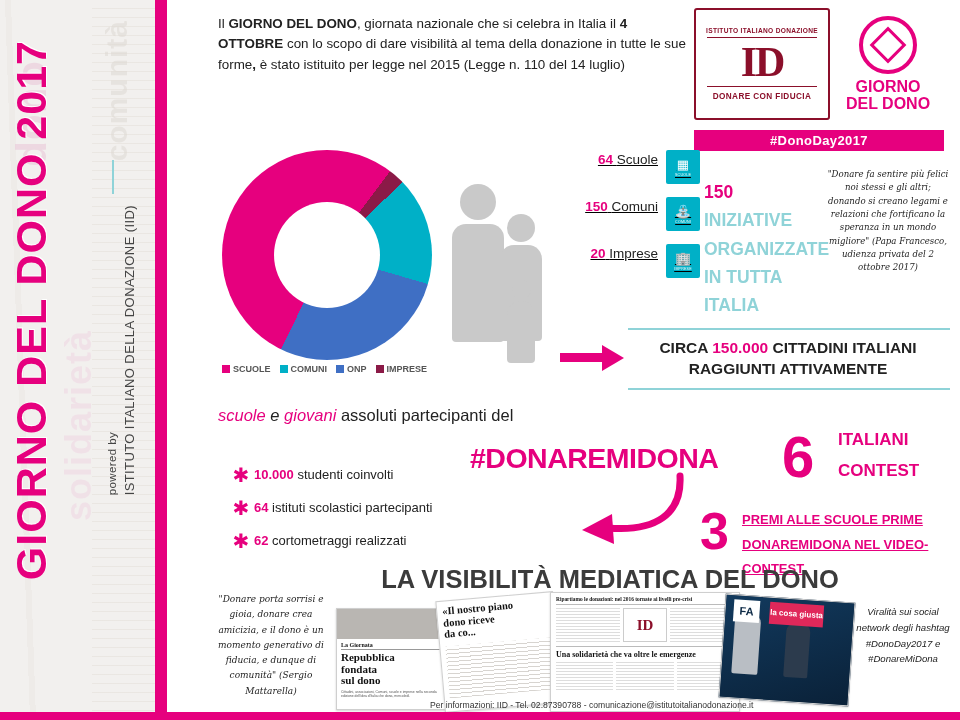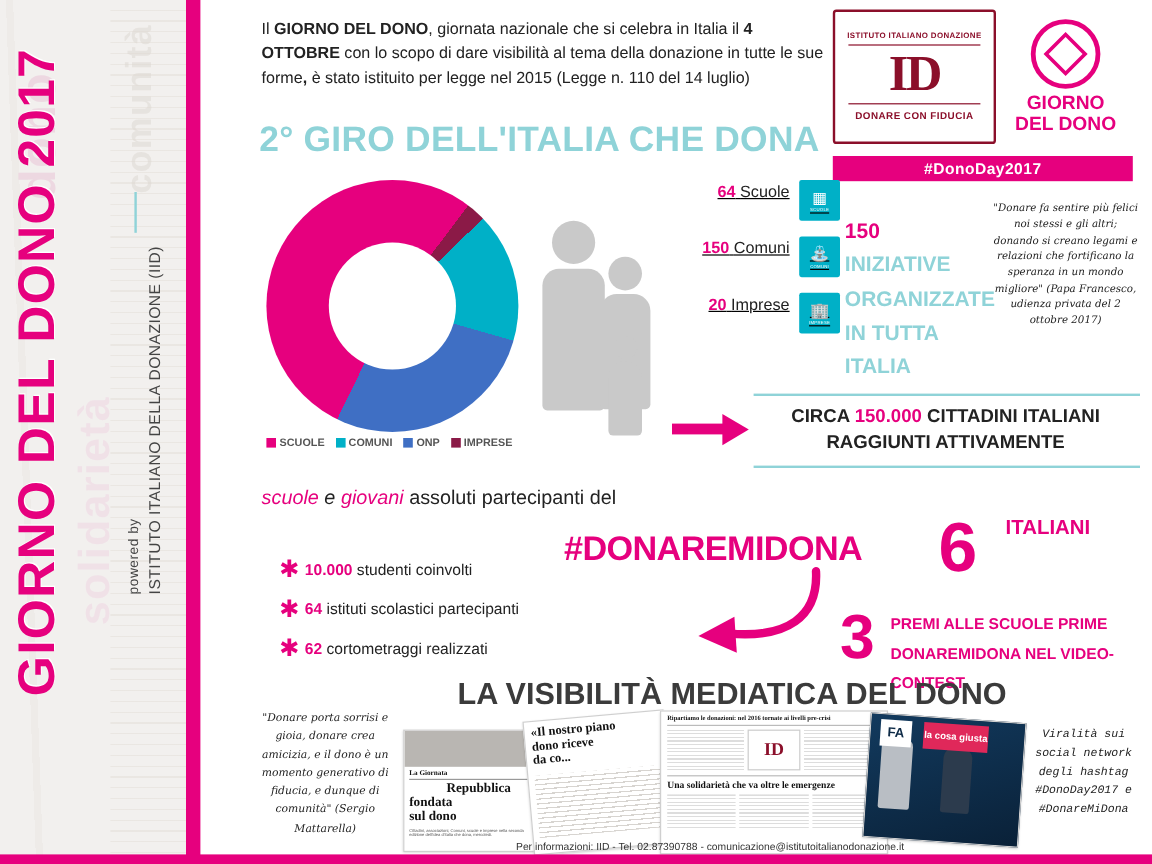"2° GIRO DELL'ITALIA CHE DONA" div.giro-title { html: <div>2° GIRO DELL'ITALIA CHE DONA</div> -> none }
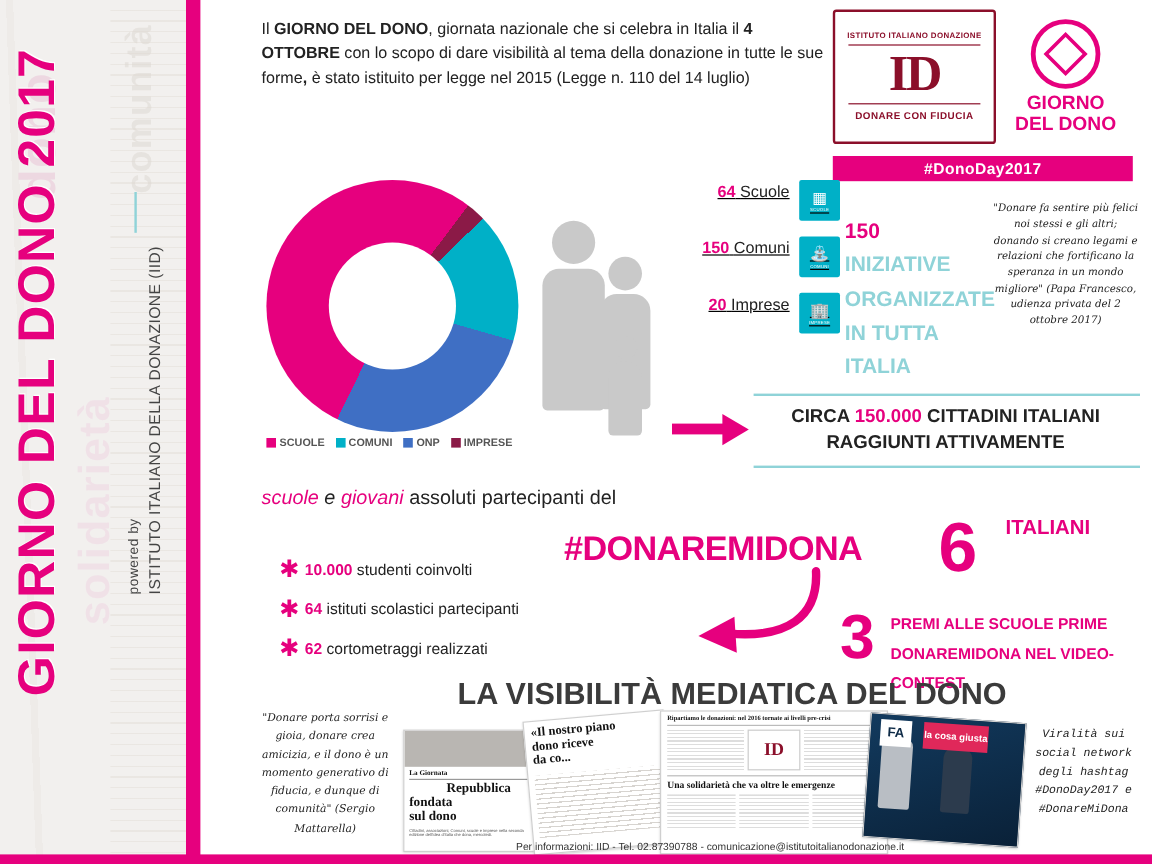"CONTEST" div { html: none -> <div>CONTEST</div> }
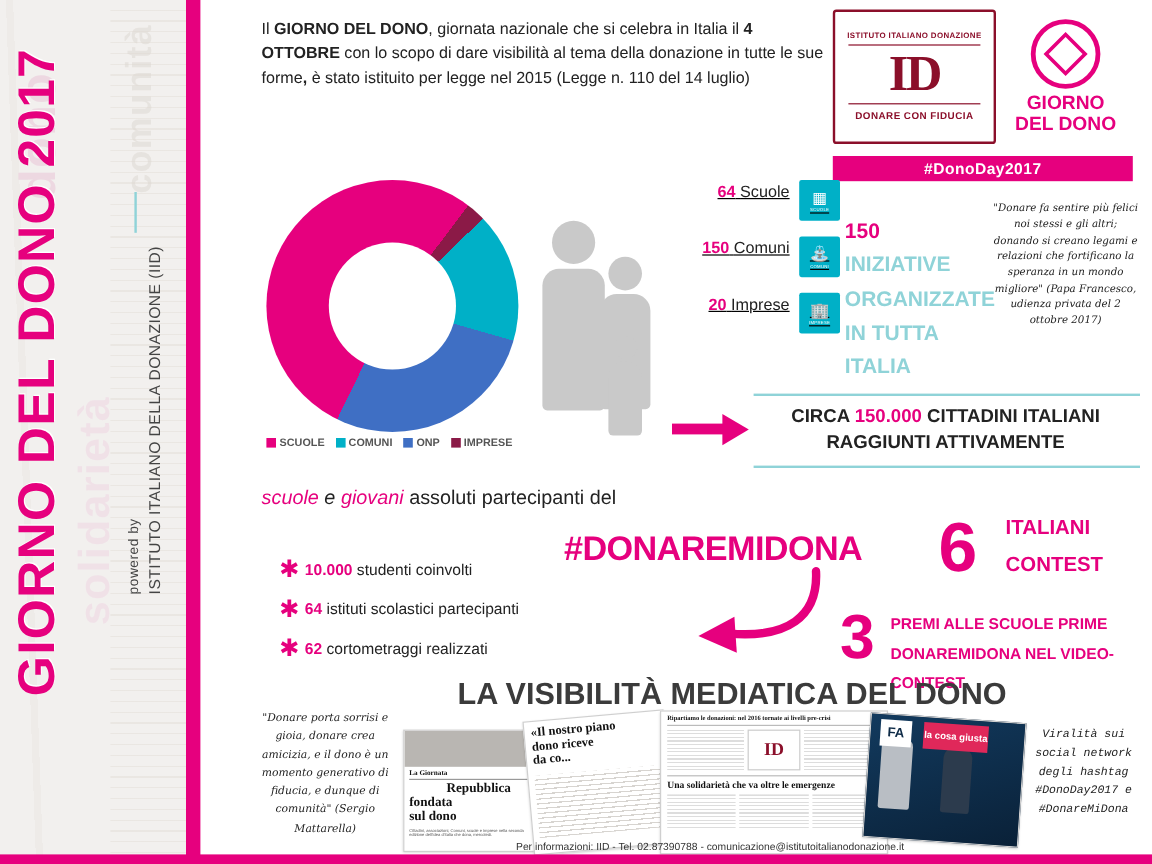"PREMI ALLE SCUOLE PRIME" .premi-text { text-decoration: none -> underline }
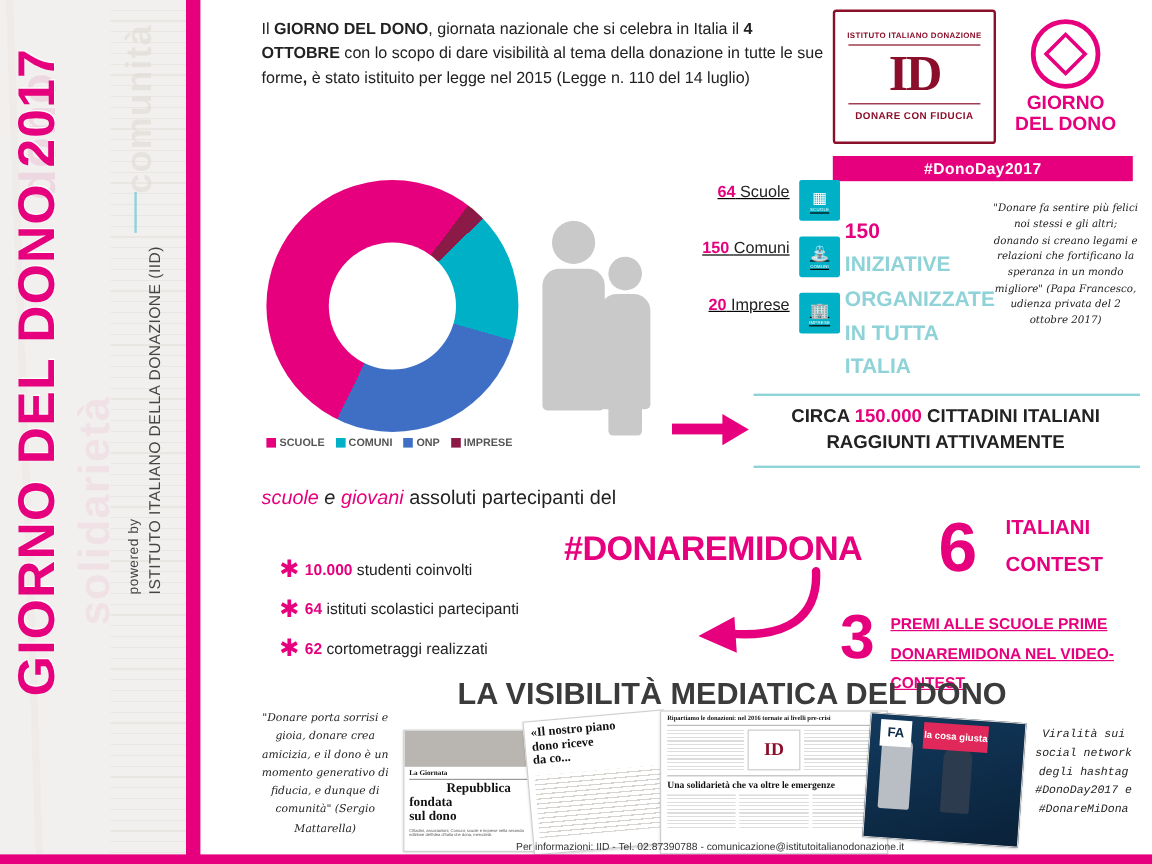"Viralità sui social network degli" .viral { font-family: Liberation Mono, monospace -> Liberation Sans, sans-serif }
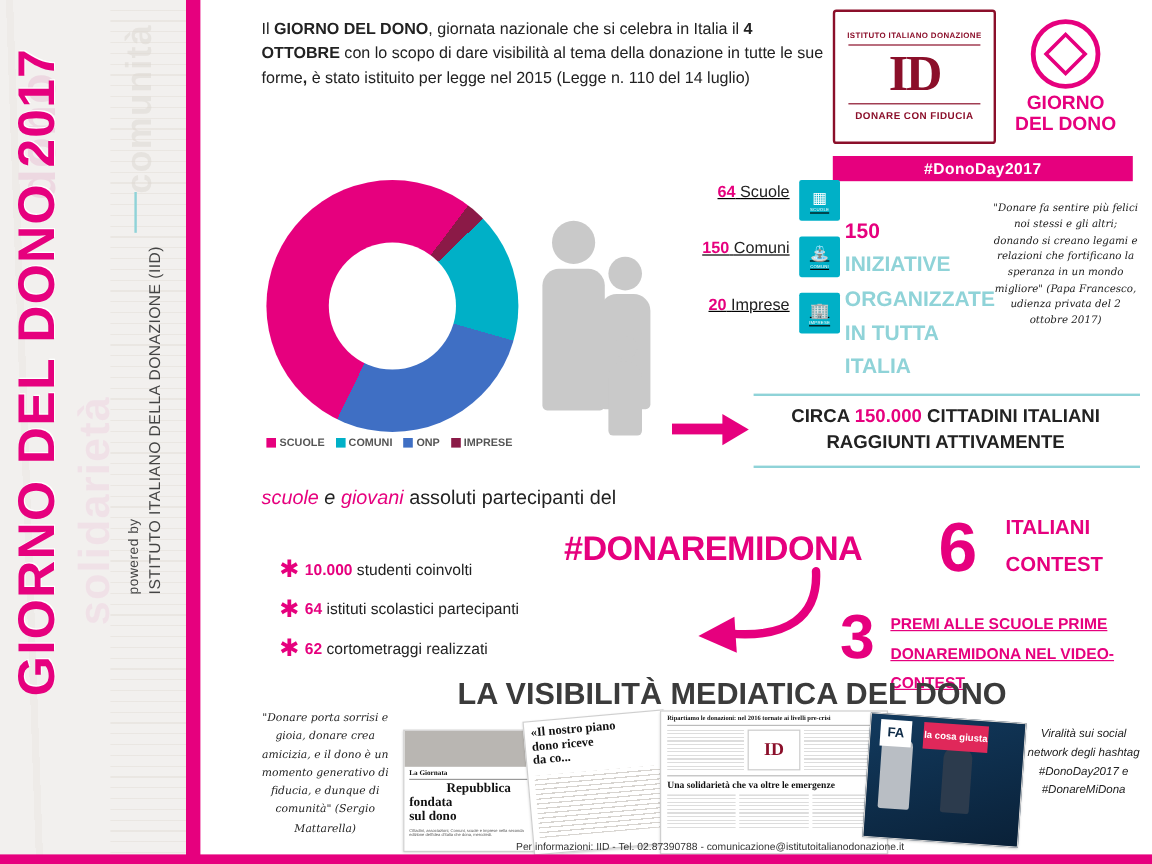"Repubblica" div.hdl { margin-left: 31px -> none }
